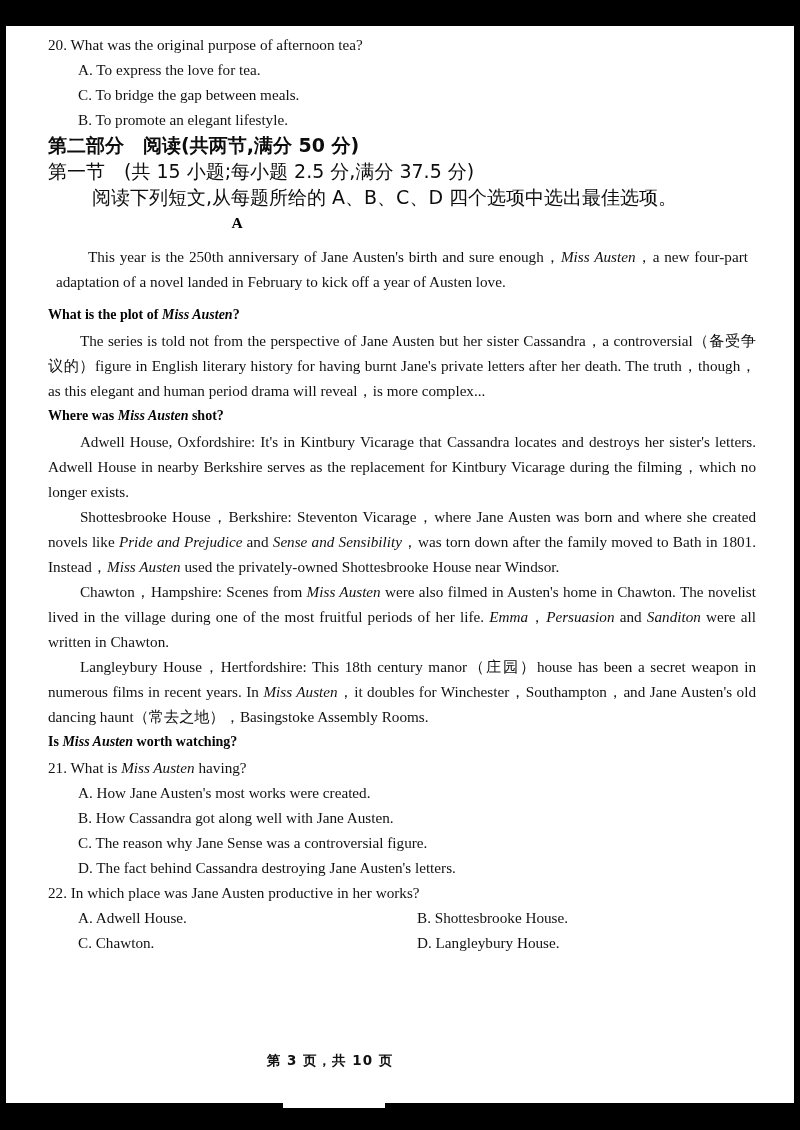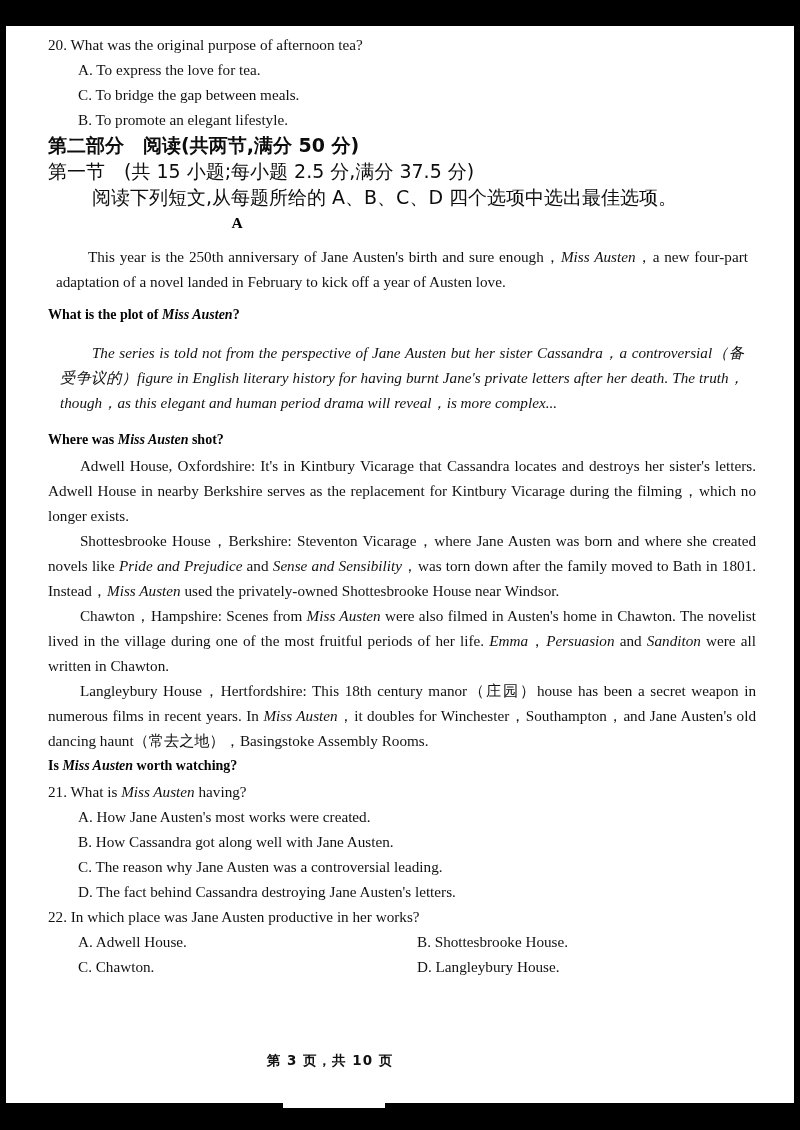"The series is told not" p.para { font-style: italic -> none; margin: 12px -> 0 }
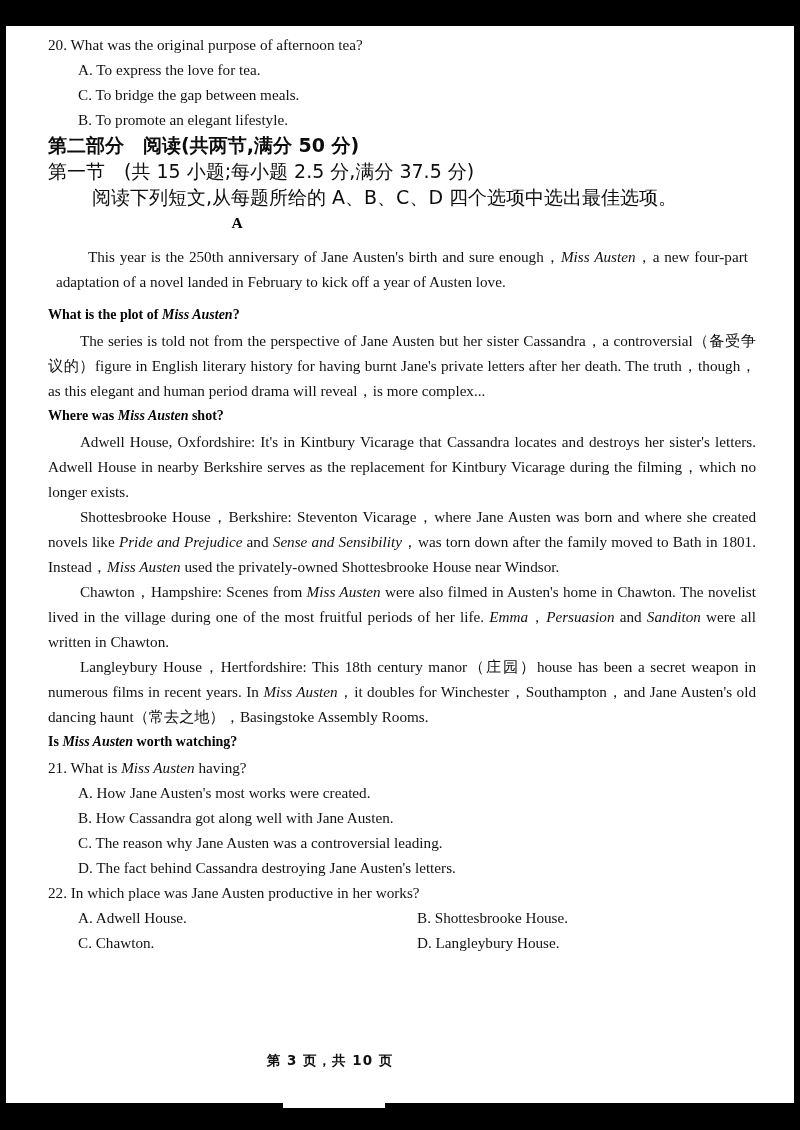"C. The reason why Jane" div.opt { text: Austen was a controversial leading -> Sense was a controversial figure }
